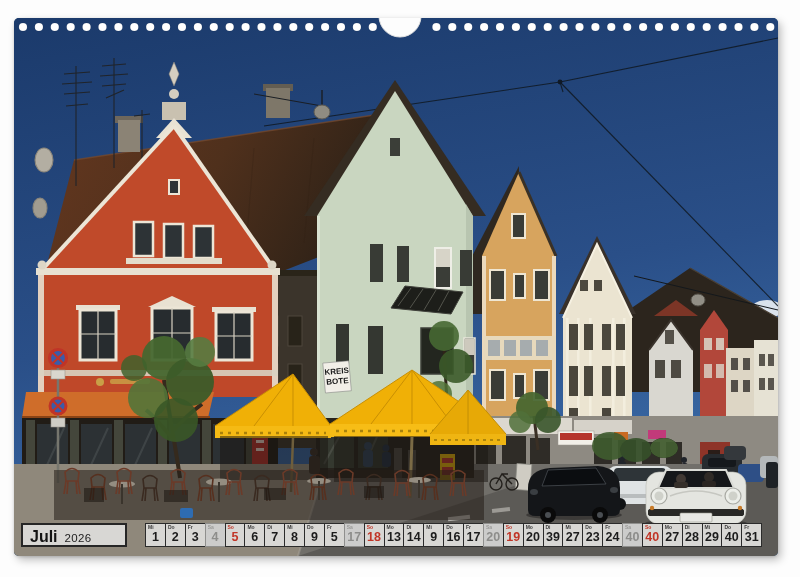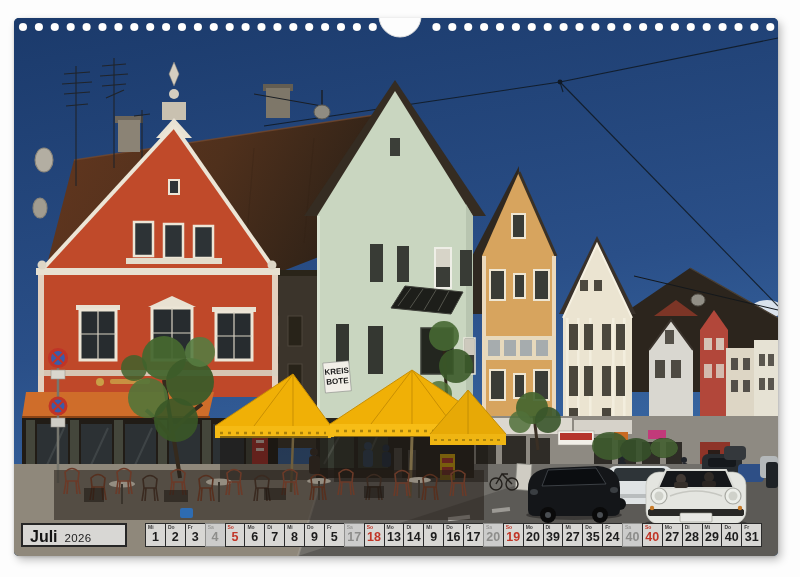"35" span.num { text: 35 -> 23 }
